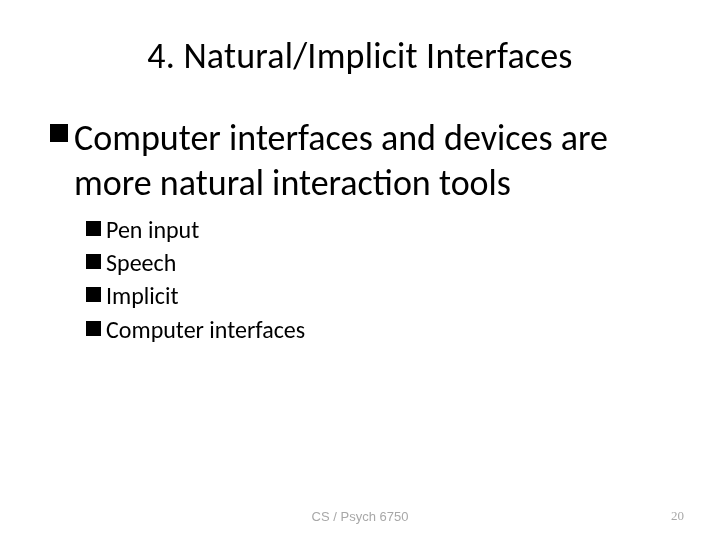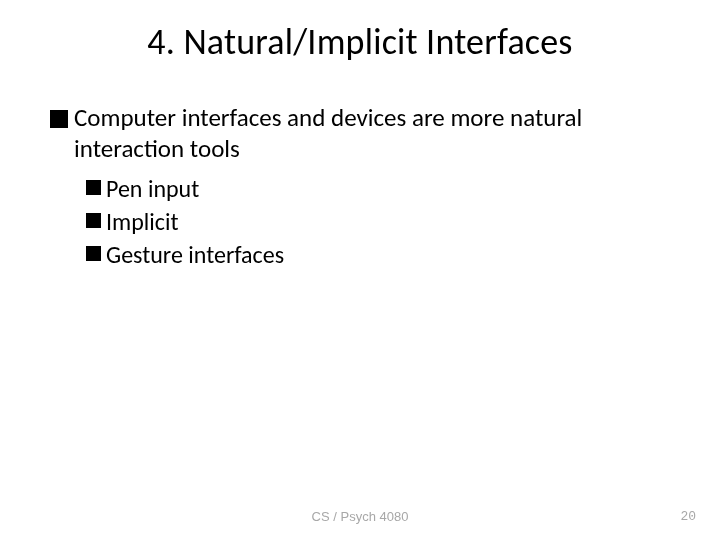"4. Natural/Implicit Interfaces" .slide { padding: 20px 50px 0 50px -> 34px 50px 0 50px }
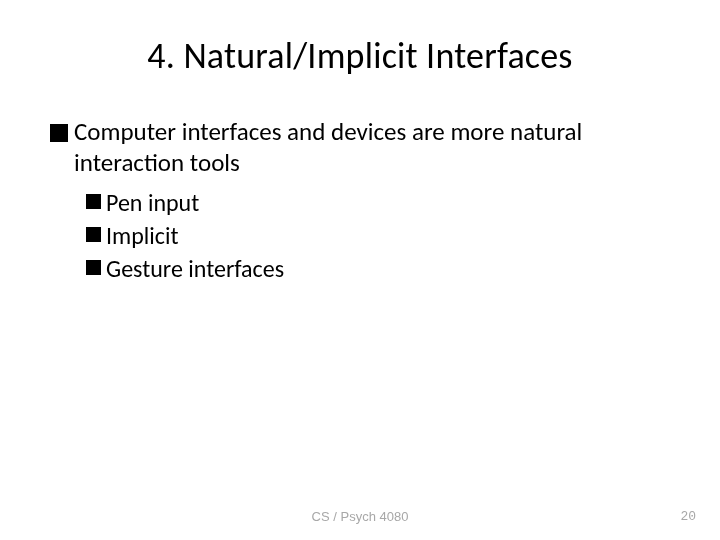"Computer interfaces and devices are" .bullet-l1 .text { font-size: 25px -> 36px }
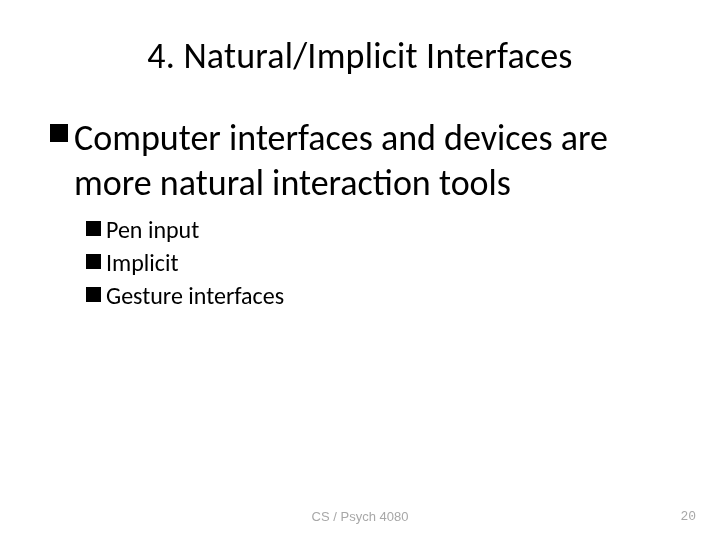"Speech" div.bullet-l2 { html: none -> <div> <div></div> <div>Speech</div> </div> }
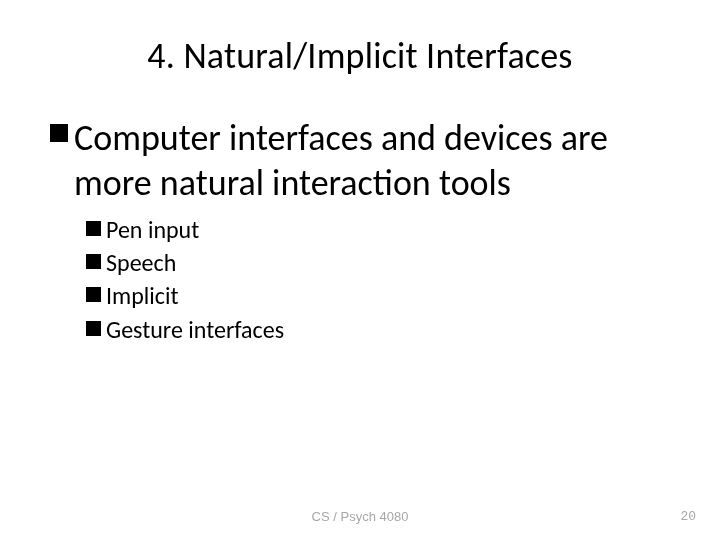"Gesture interfaces" div.text { text: Gesture -> Computer }
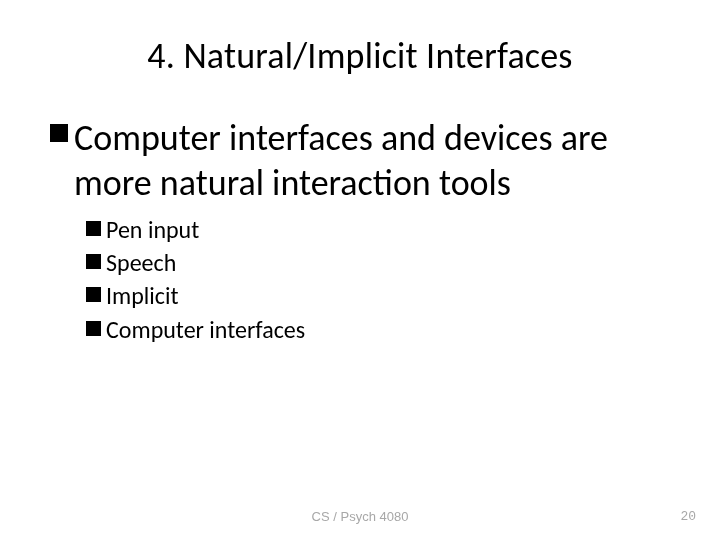"CS / Psych 4080" div.footer-center { text: 4080 -> 6750 }
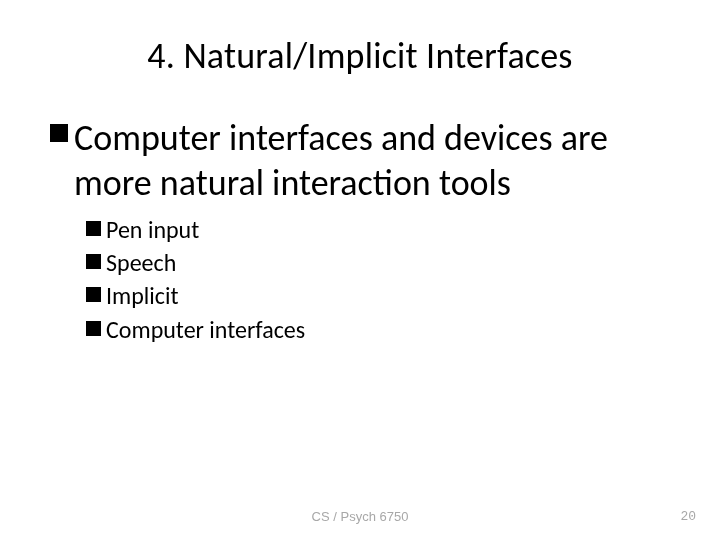"20" .footer-right { font-family: Liberation Mono, monospace -> Liberation Serif, serif; right: 24px -> 36px }
